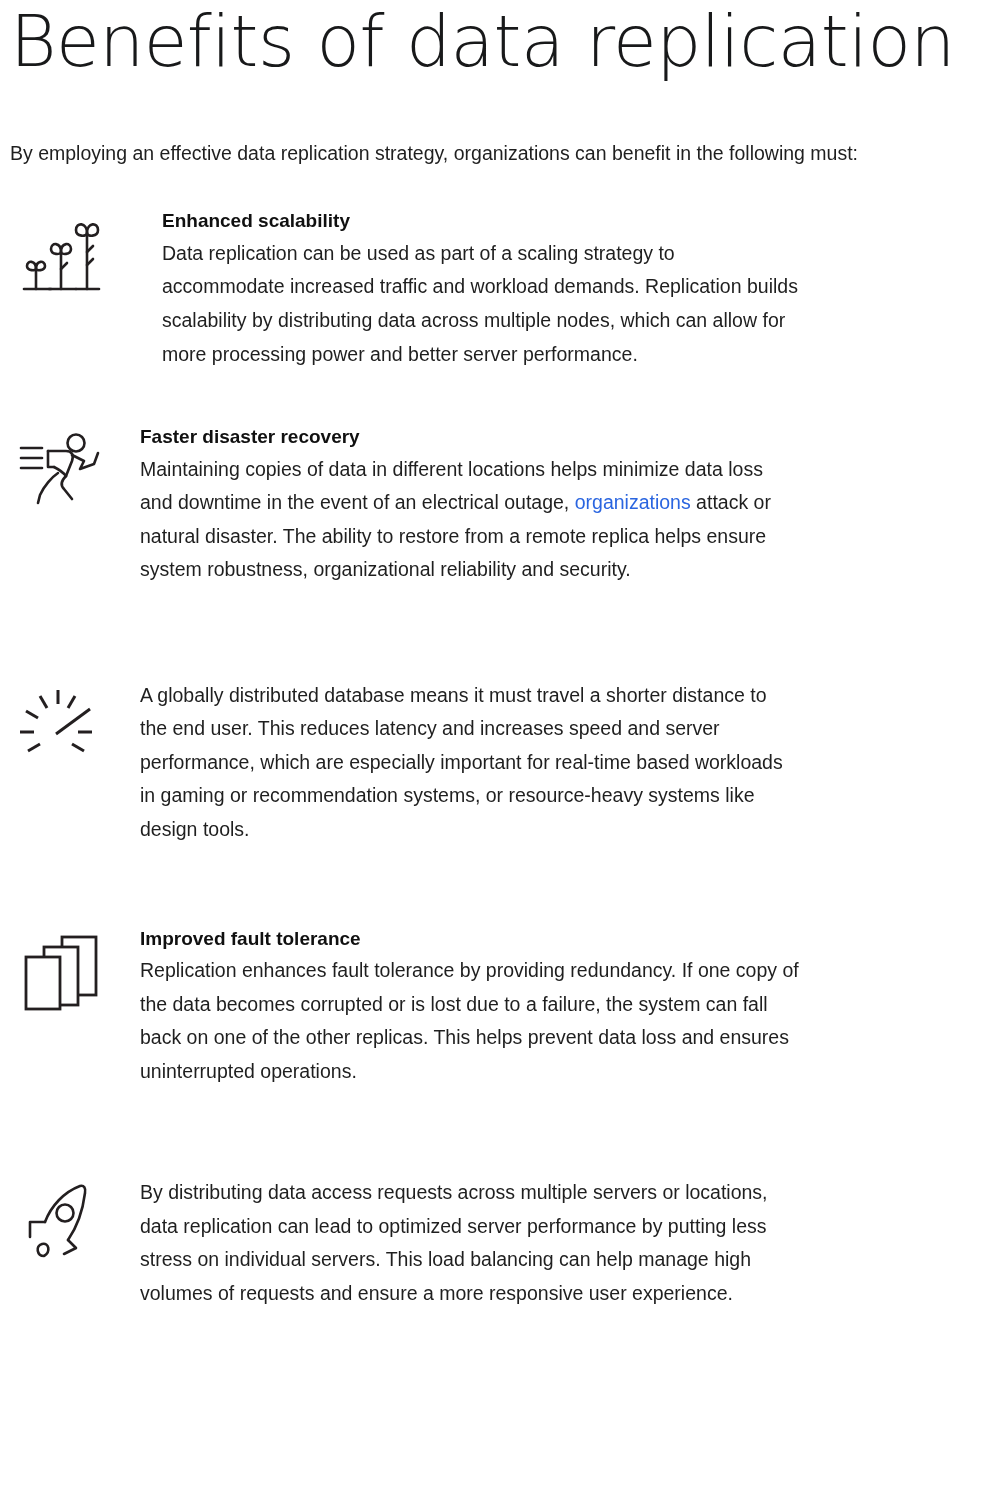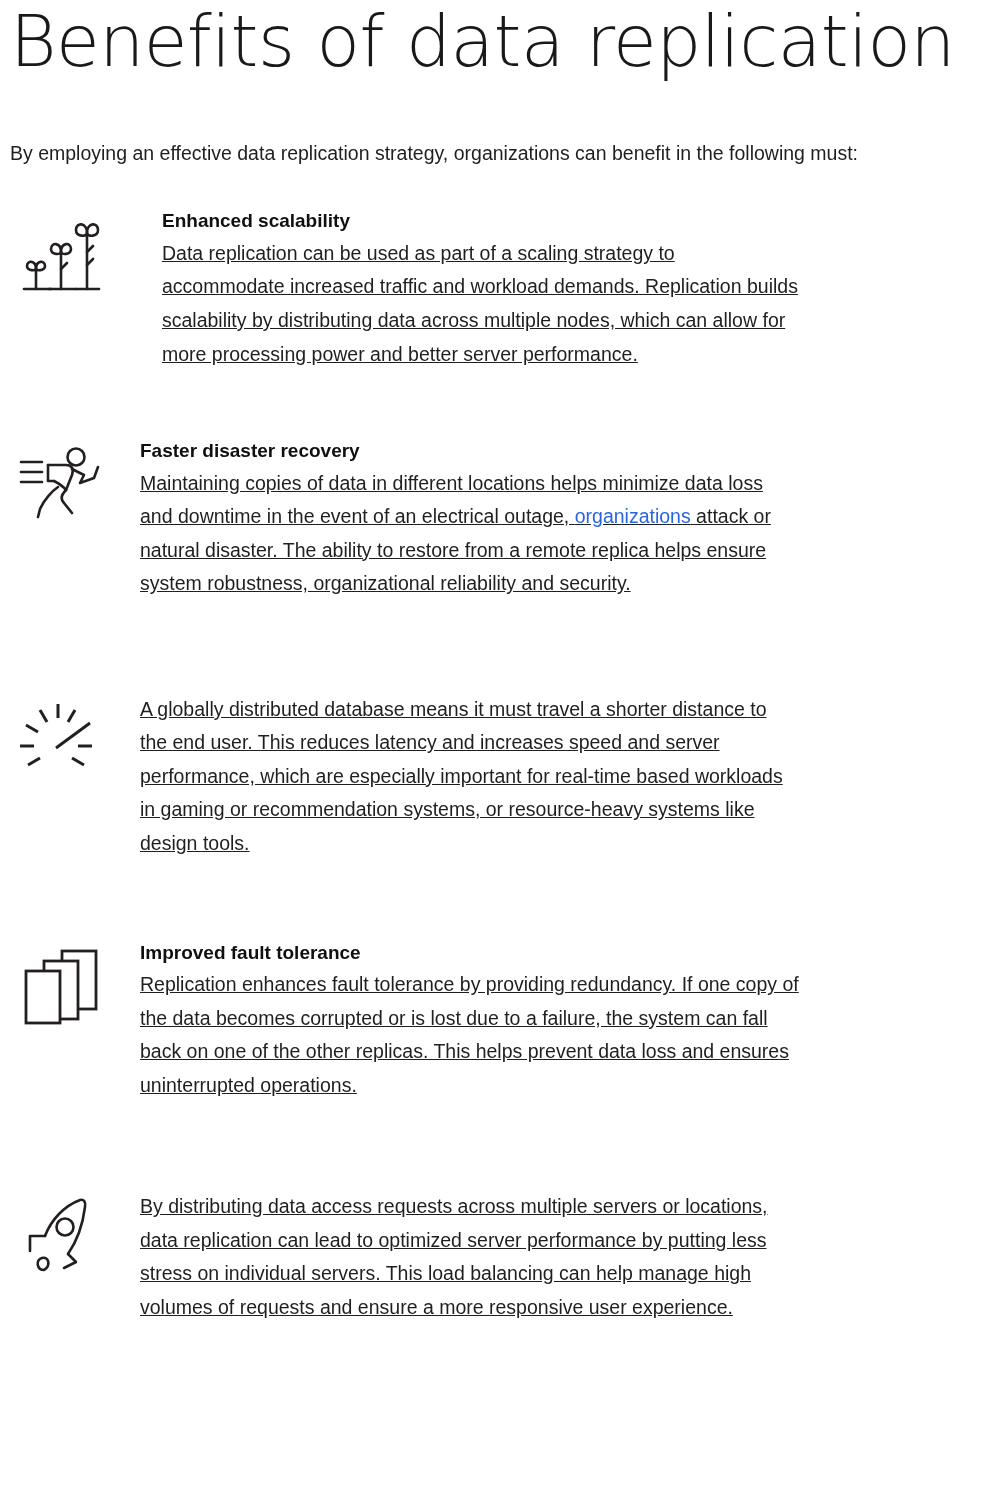"Data replication can be used" .benefit-text { text-decoration: underline -> none }
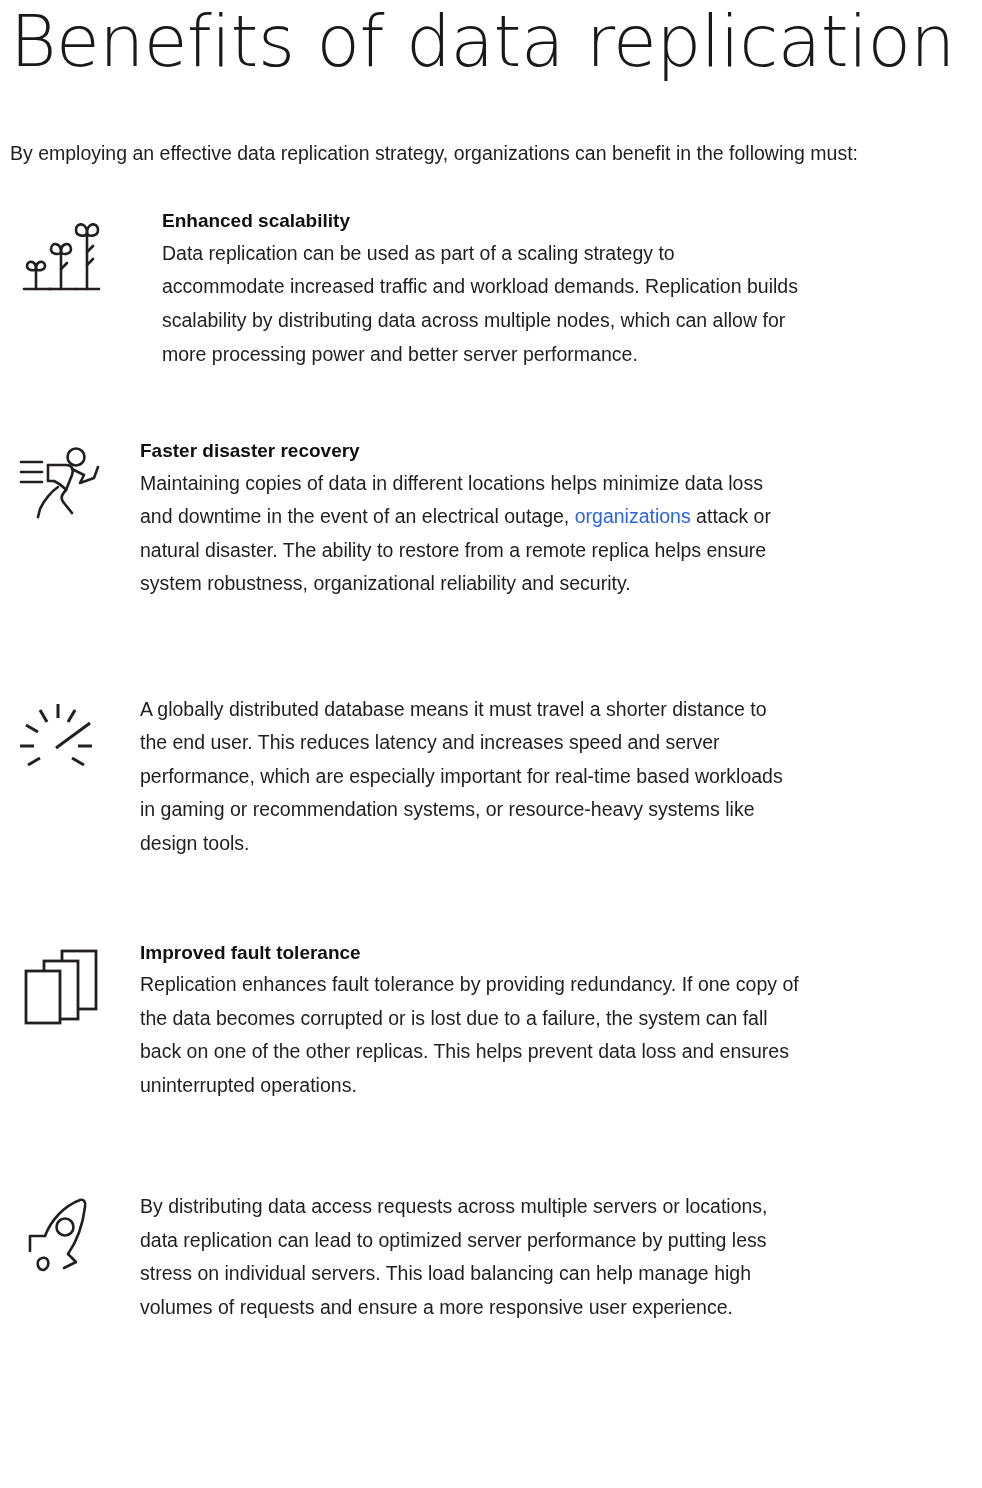"Faster disaster recovery" .b2 { margin-top: 68px -> 54px }
